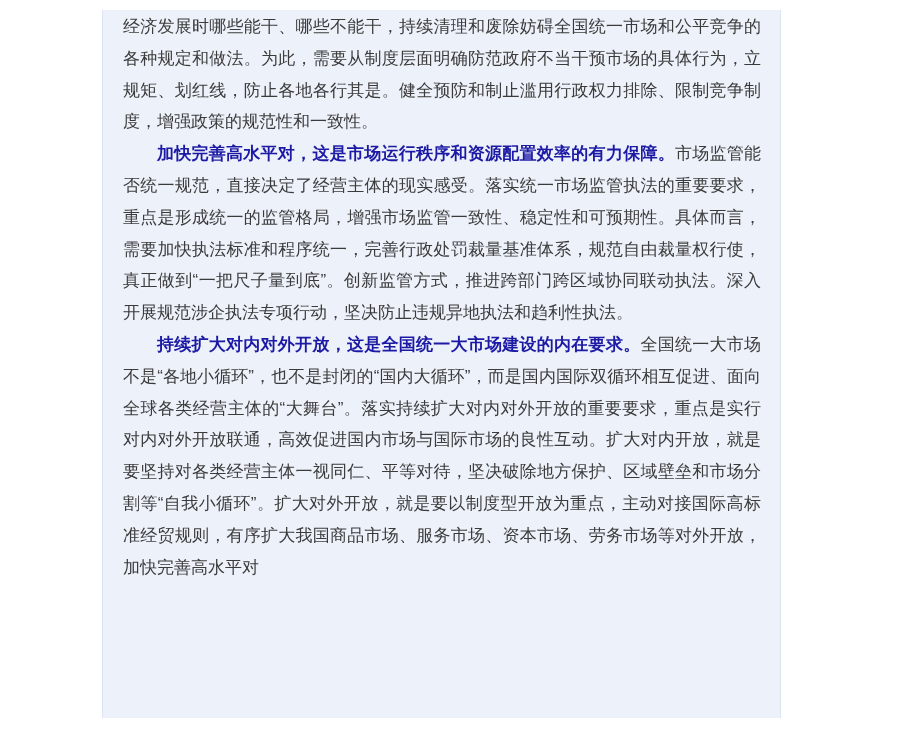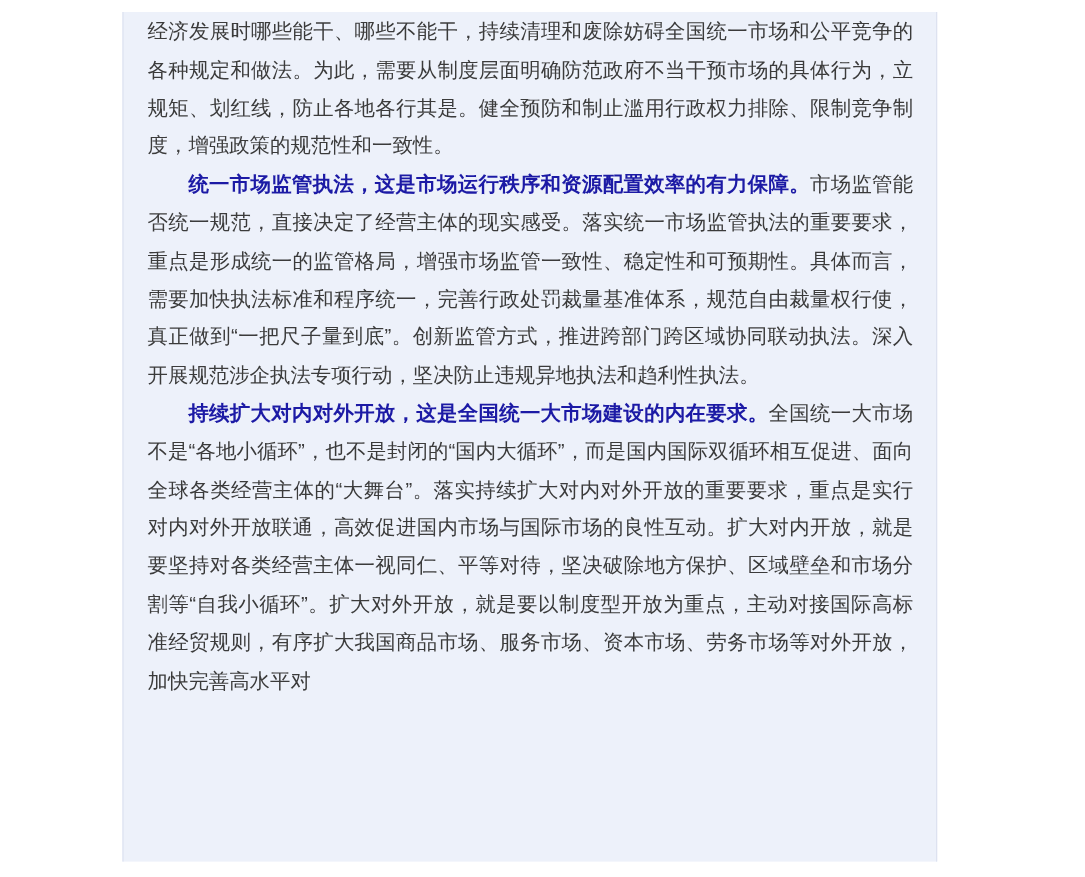"统一市场监管执法，这是市场运行秩序和资源配置效率的有力保障。" b.lead { text: 统一市场监管执法 -> 加快完善高水平对 }
